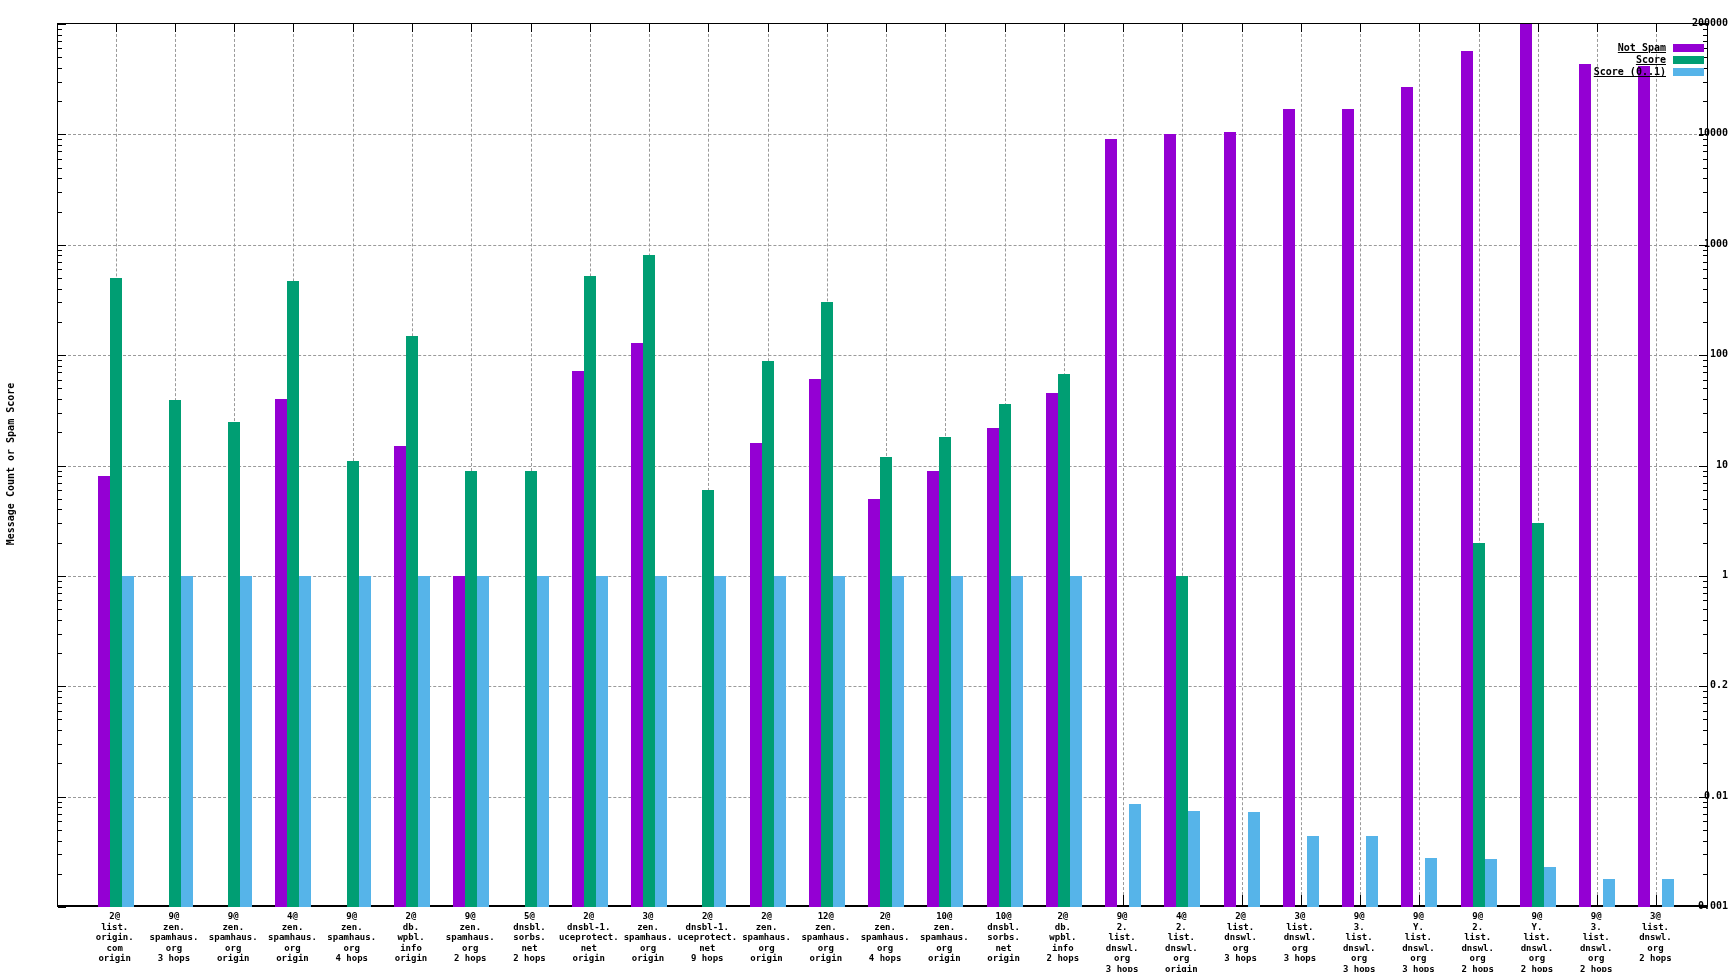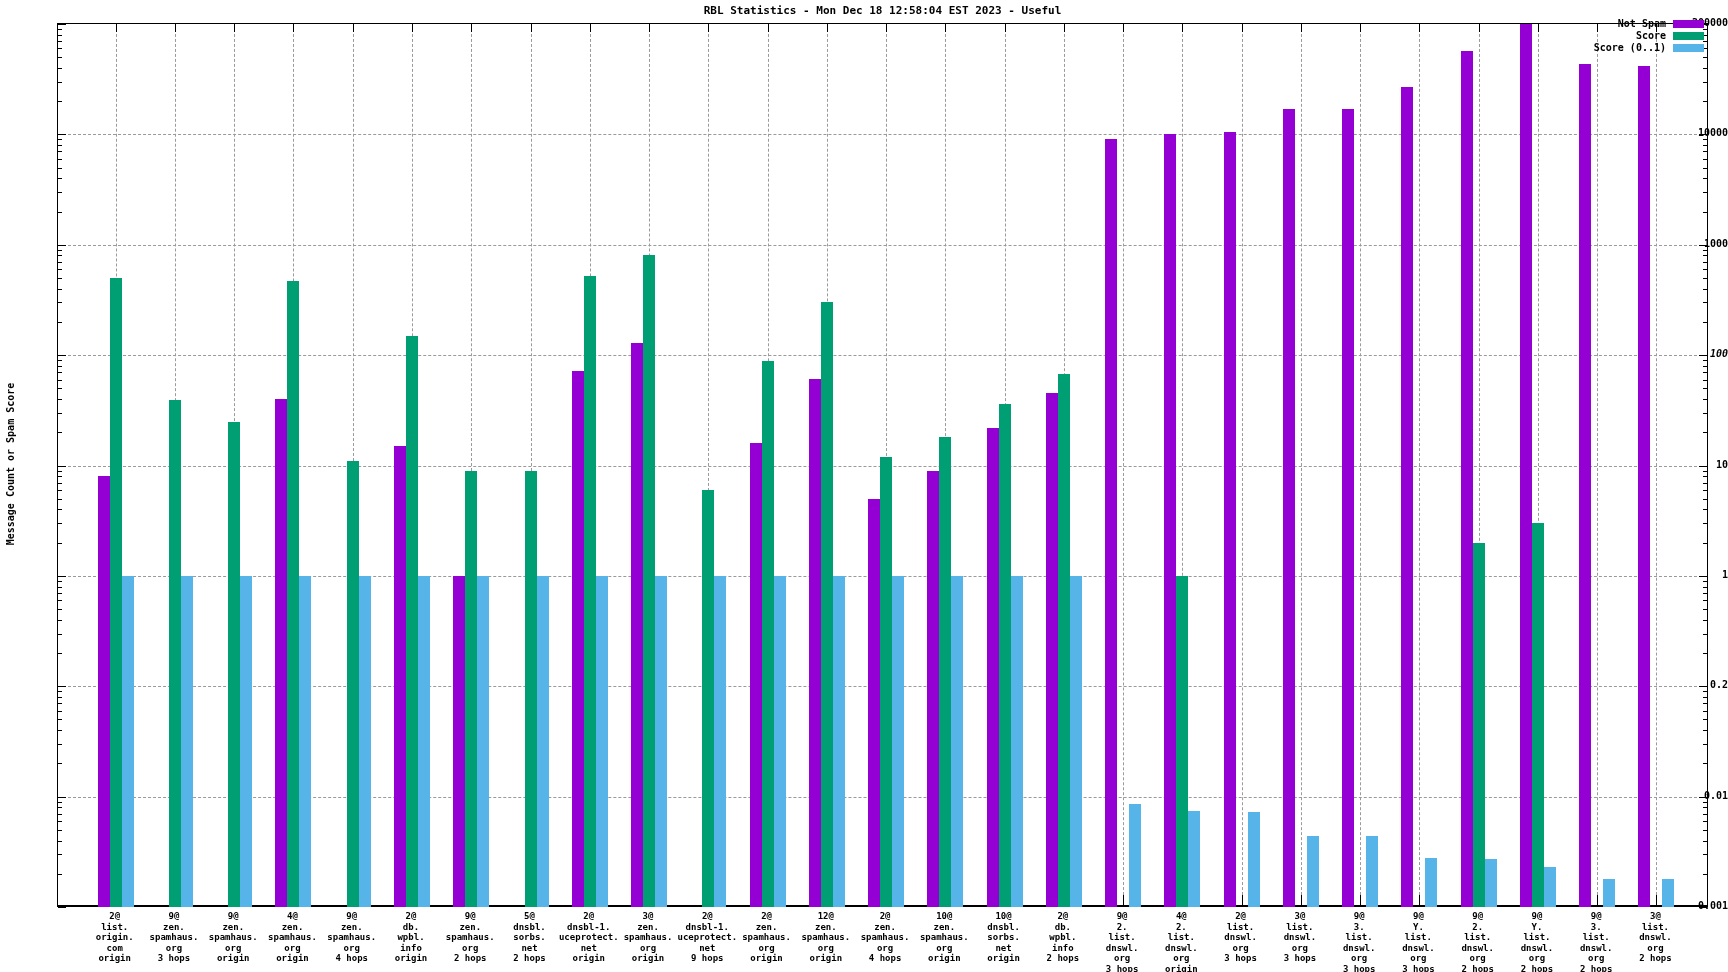"RBL Statistics - Mon Dec" div { html: <div>RBL Statistics - Mon Dec 18 12:58:04 EST 2023 - Useful</div> -> none }
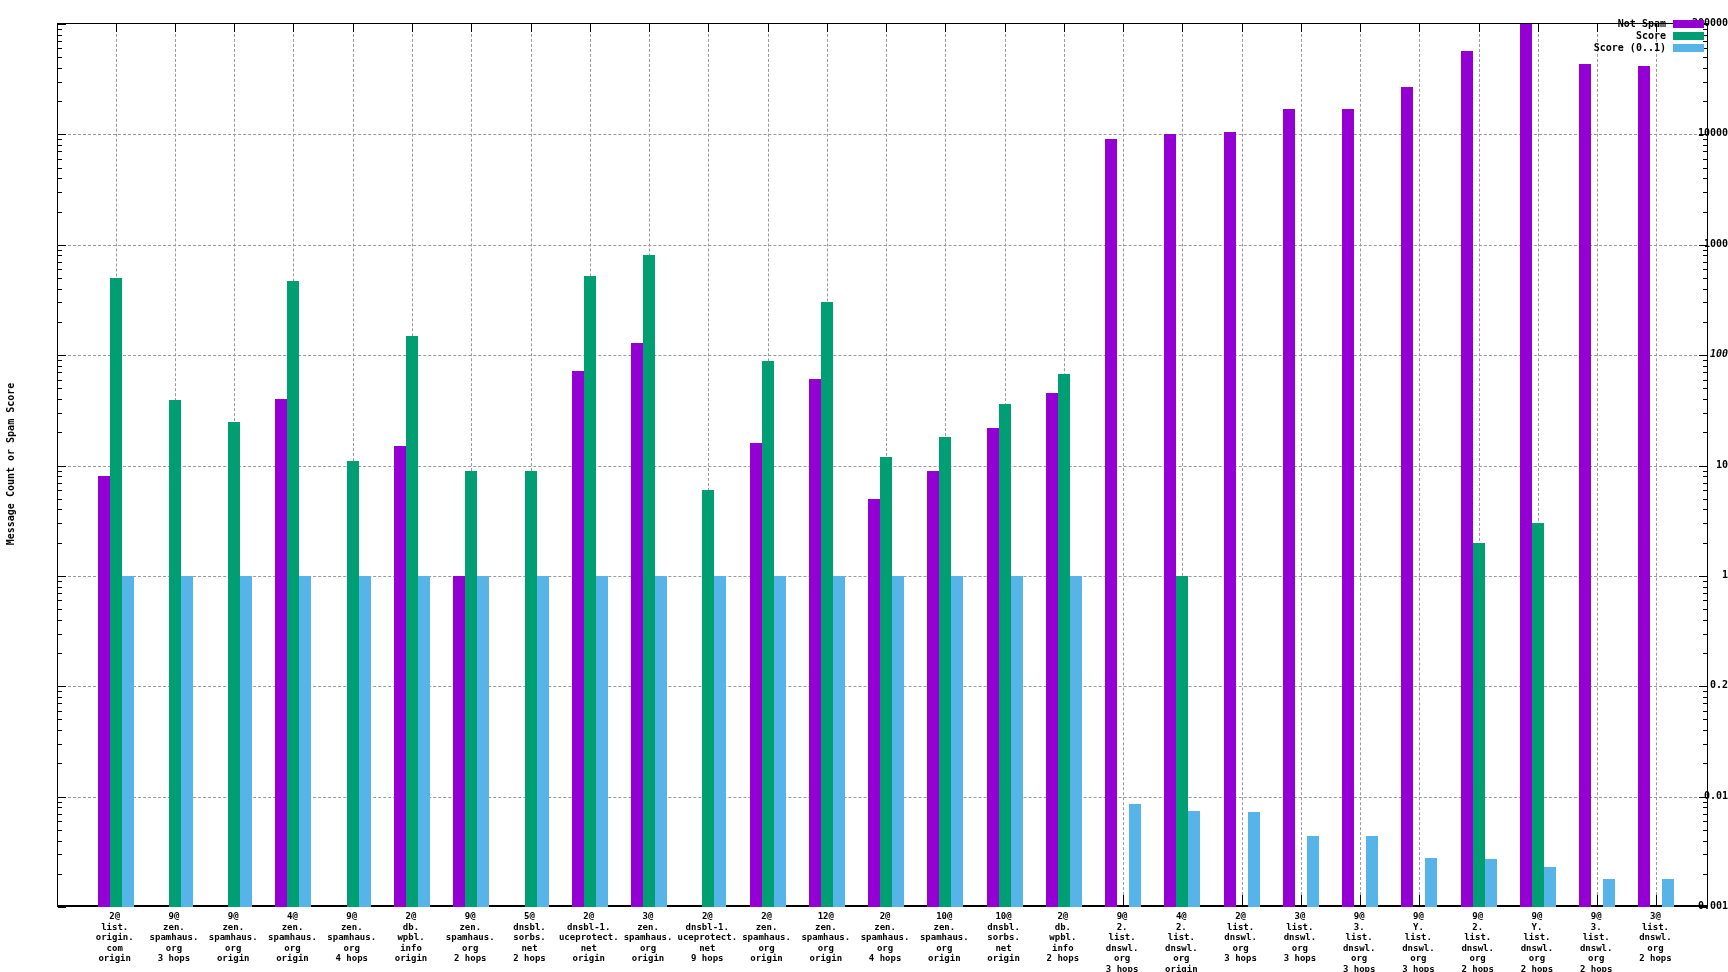"Not Spam" #legend { text-decoration: none -> underline; top: 18px -> 42px }
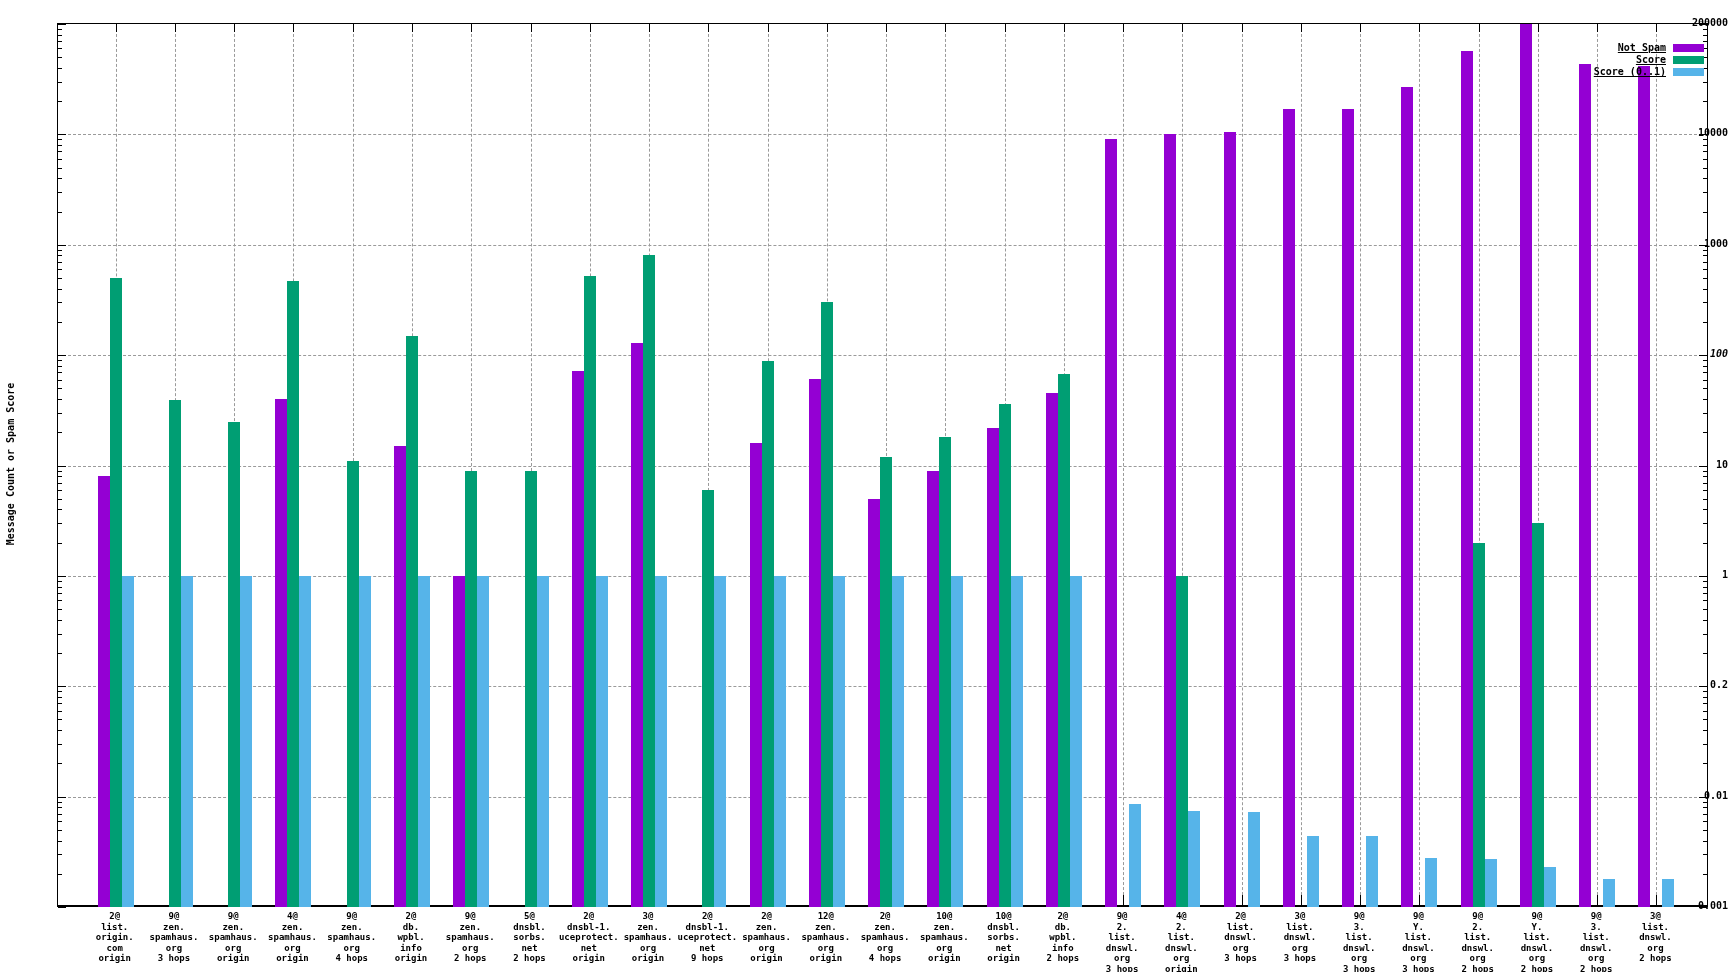"100" div.ytick-label { font-style: italic -> none }
